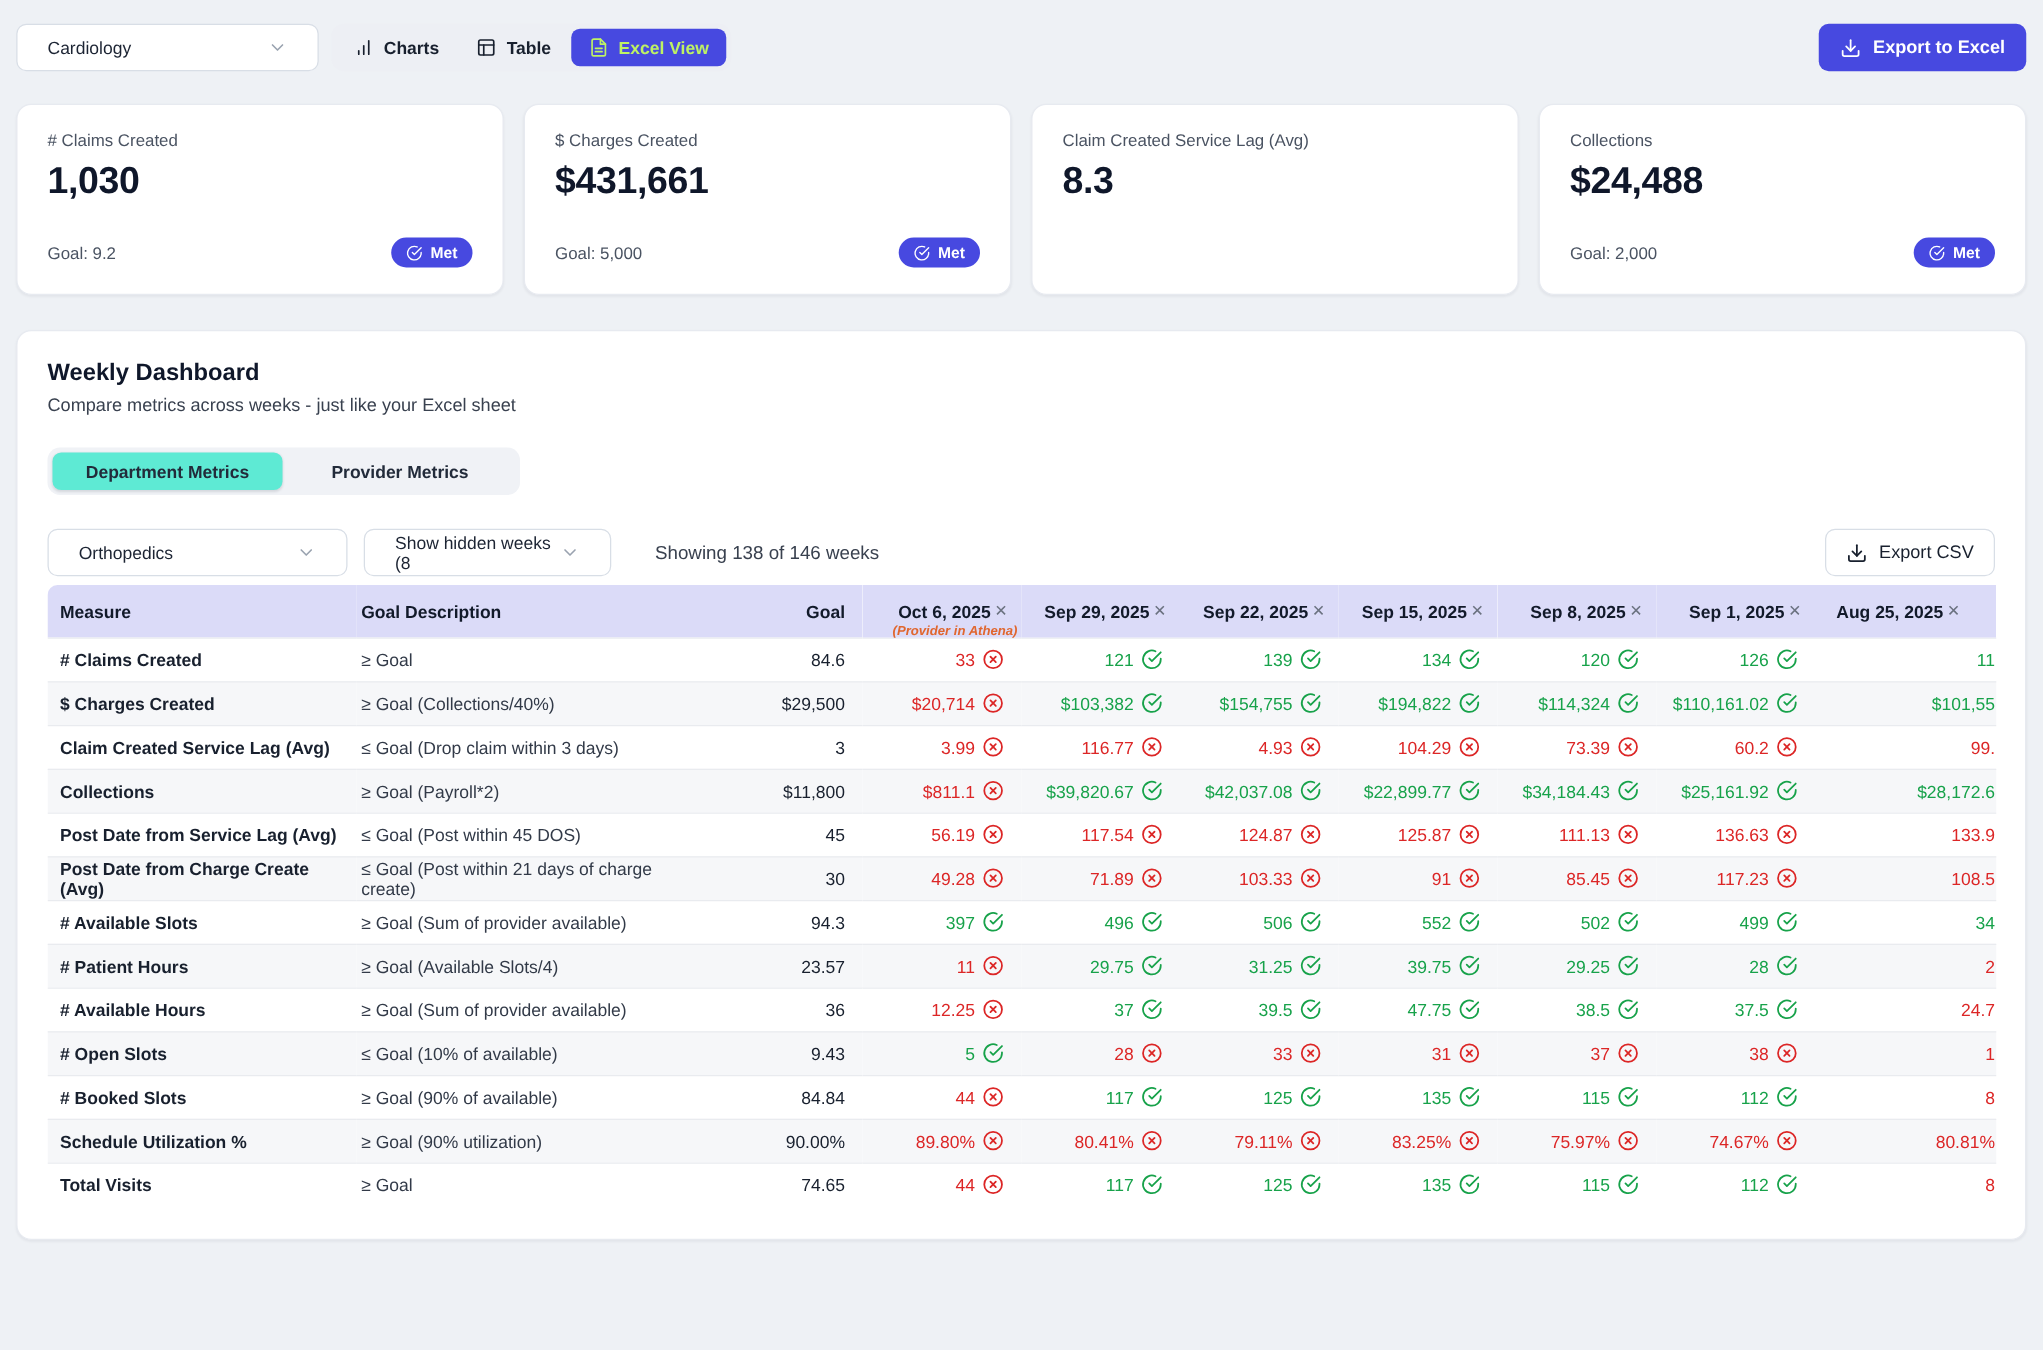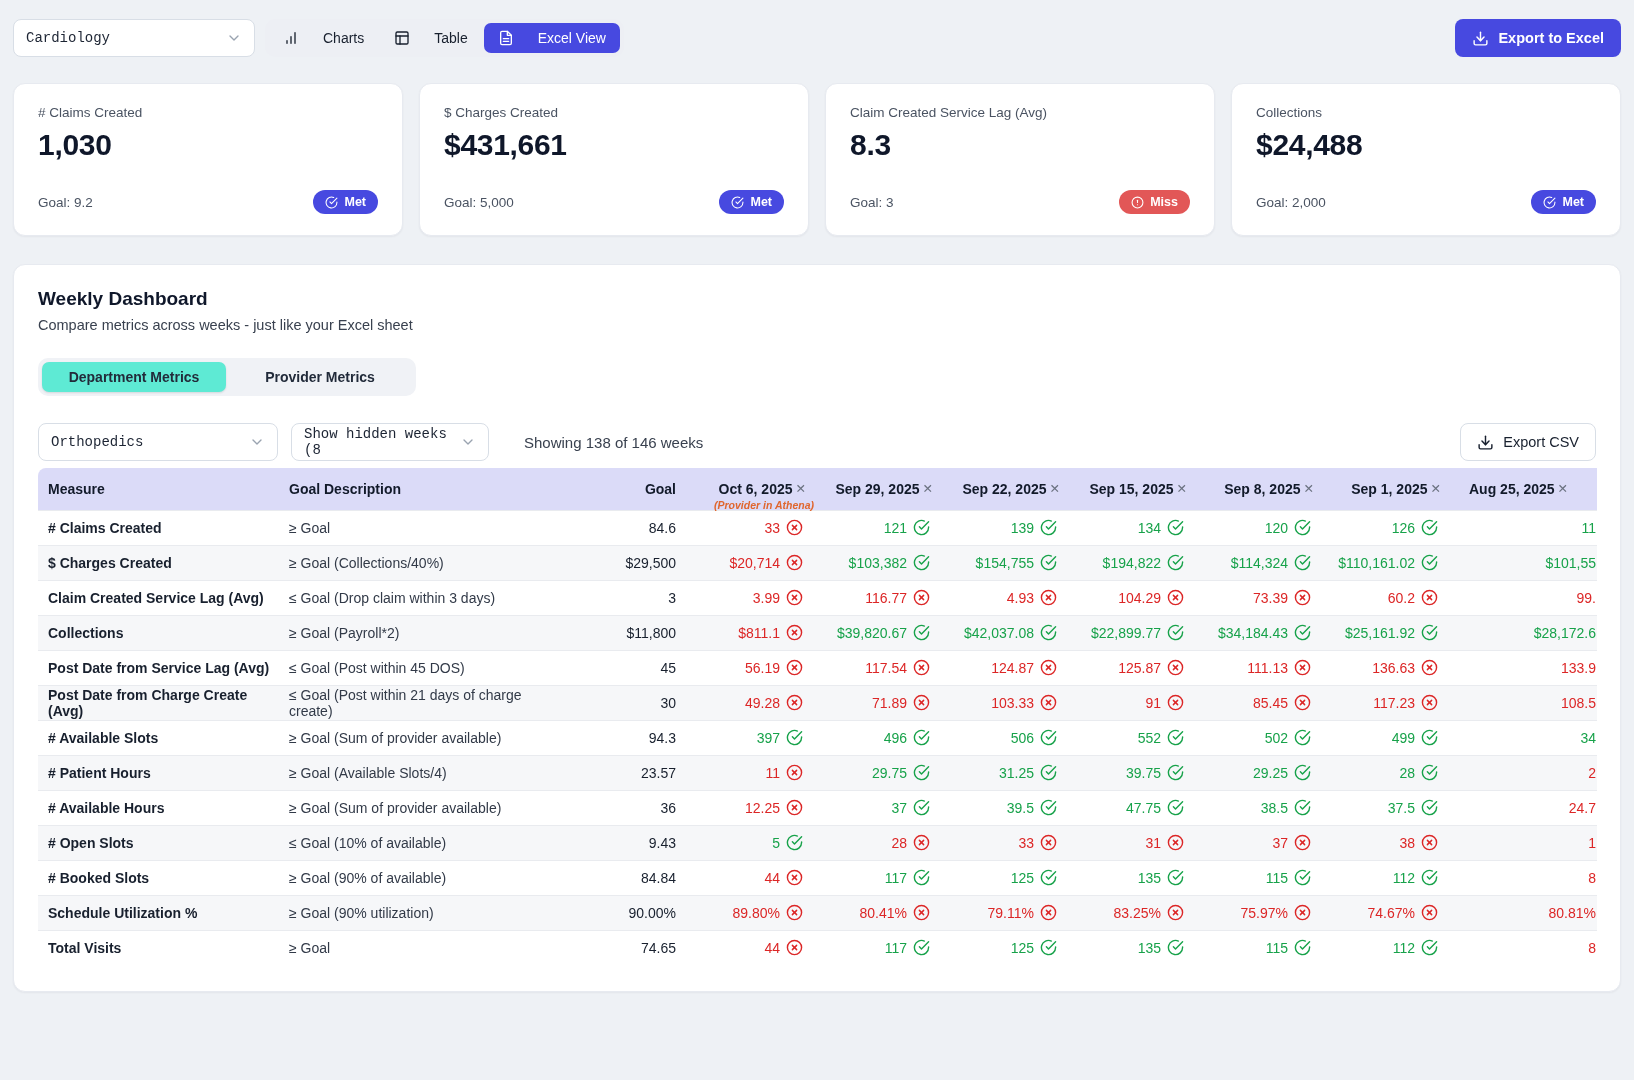"Cardiology" .select { font-family: Liberation Mono, monospace -> none; padding: 0 12px -> 0 24px }
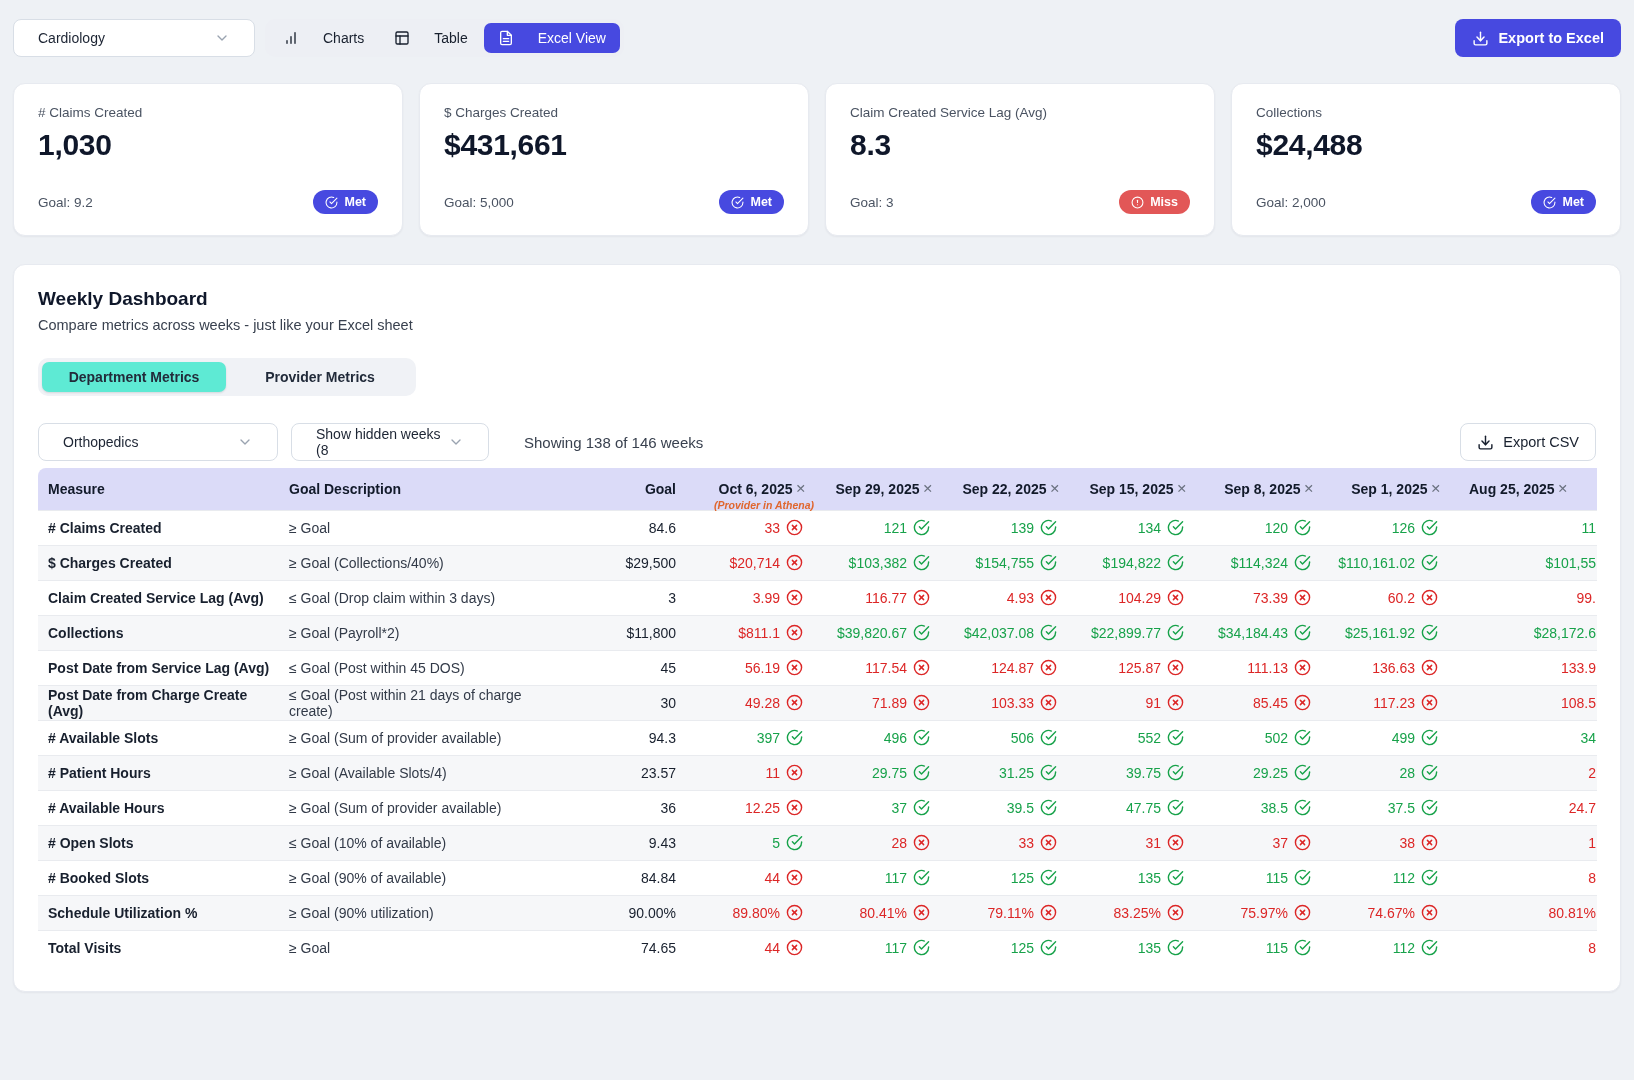"Charts" .seg-btn { font-weight: 400 -> 700; gap: 24px -> 8px }
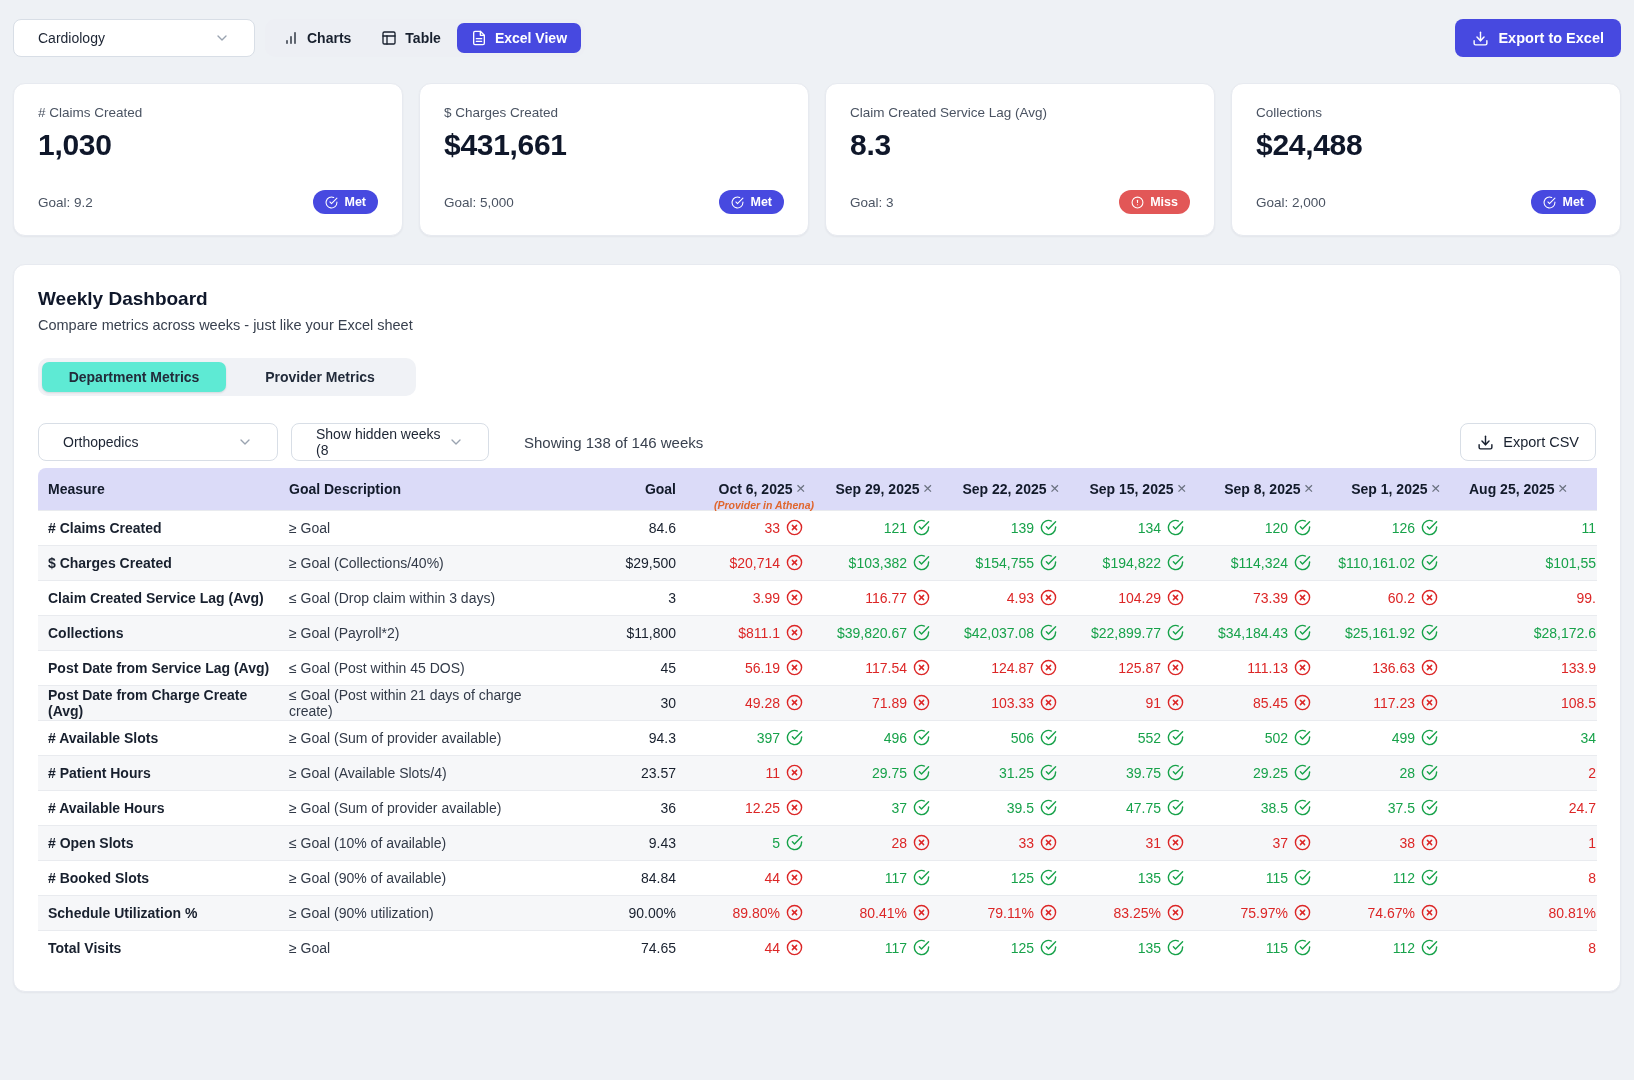"Excel View" .seg-btn.active { color: #ffffff -> #bef264 }
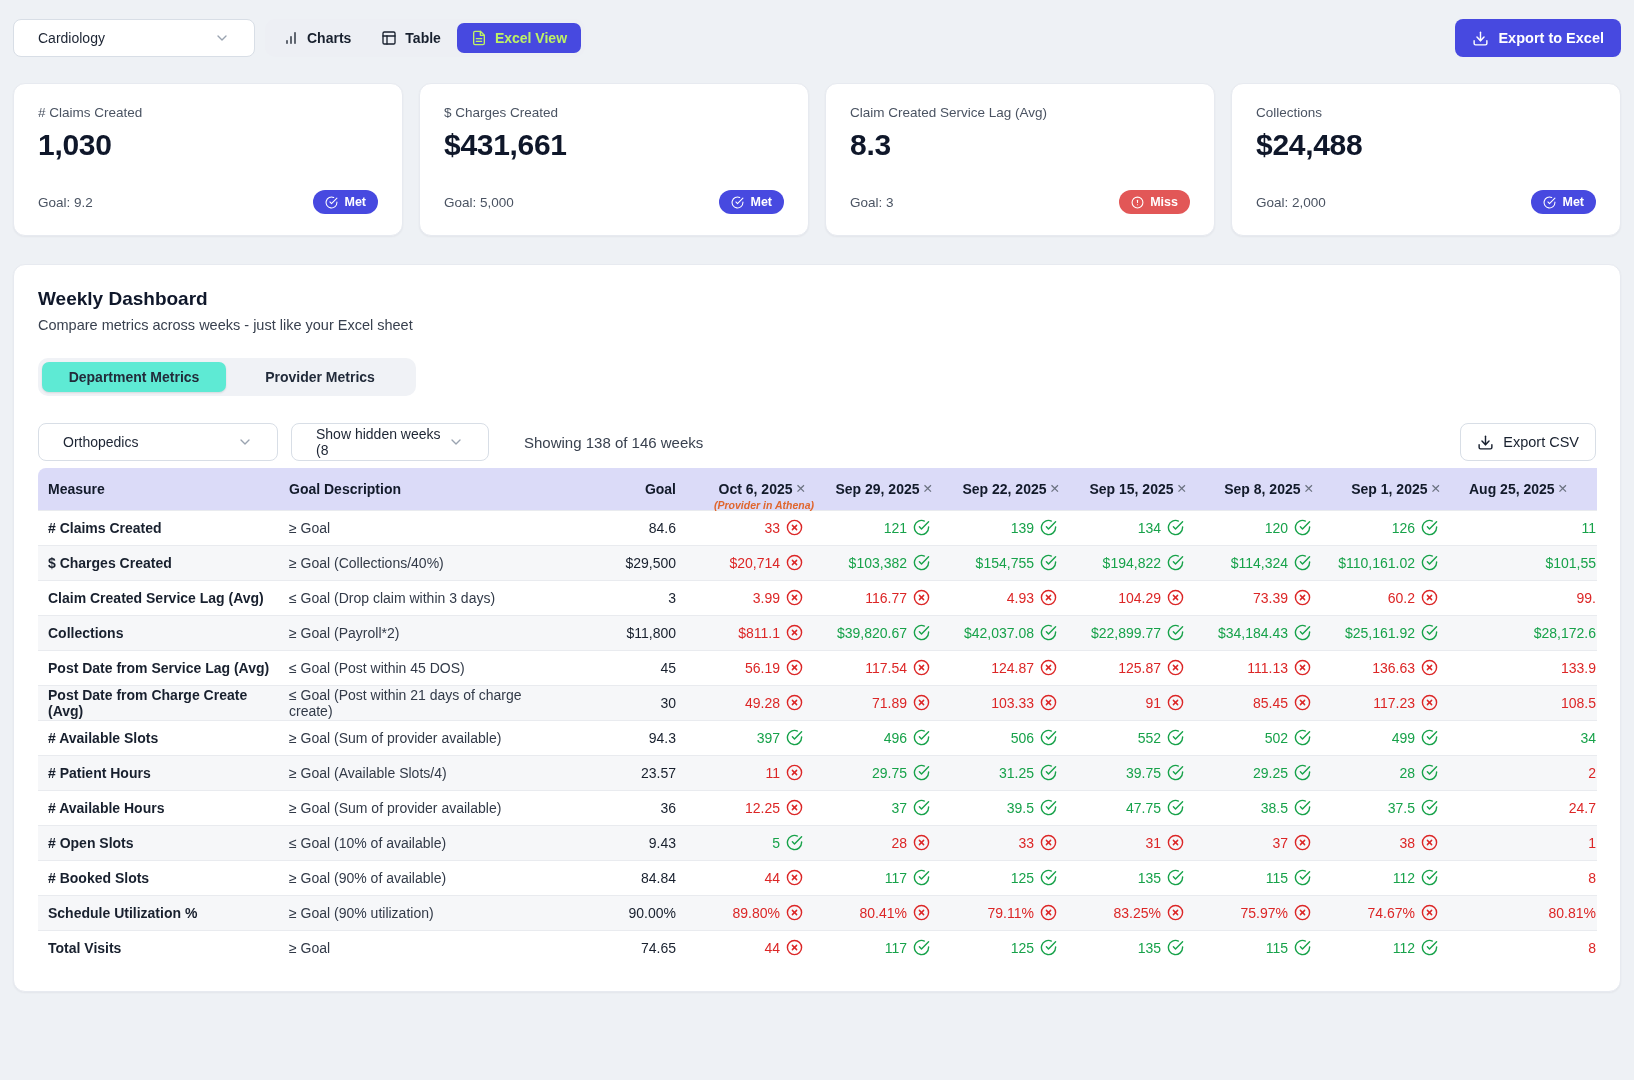"Goal: 3" div.kpi-bottom { html: <div> <div>Goal: 3</div> <div> <span> <svg> <circle></circle> <line></line> <line></line> </svg> </span> <span>Miss</span> </div> </div> -> none }
